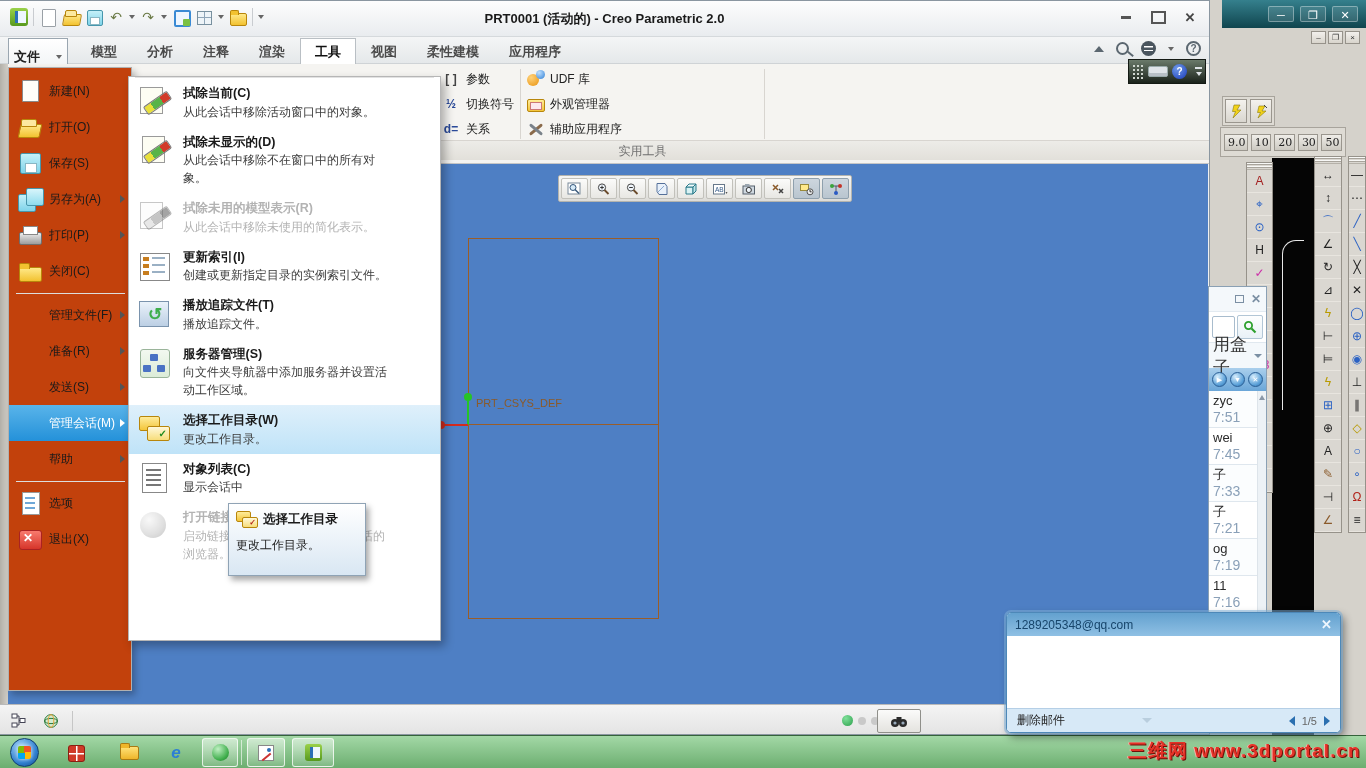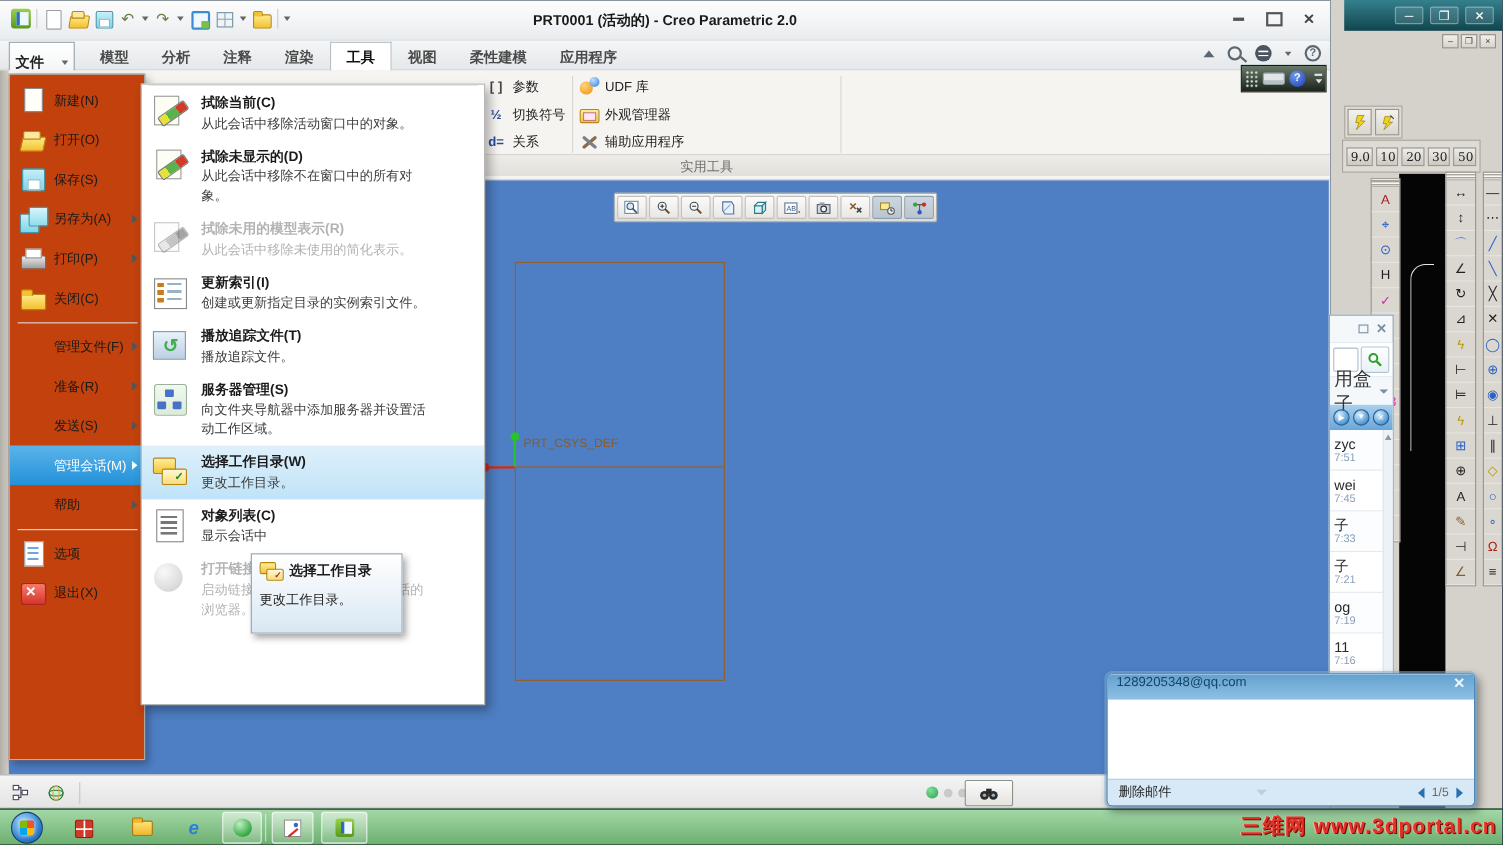"7:51" .qtime { font-size: 10px -> 14px }
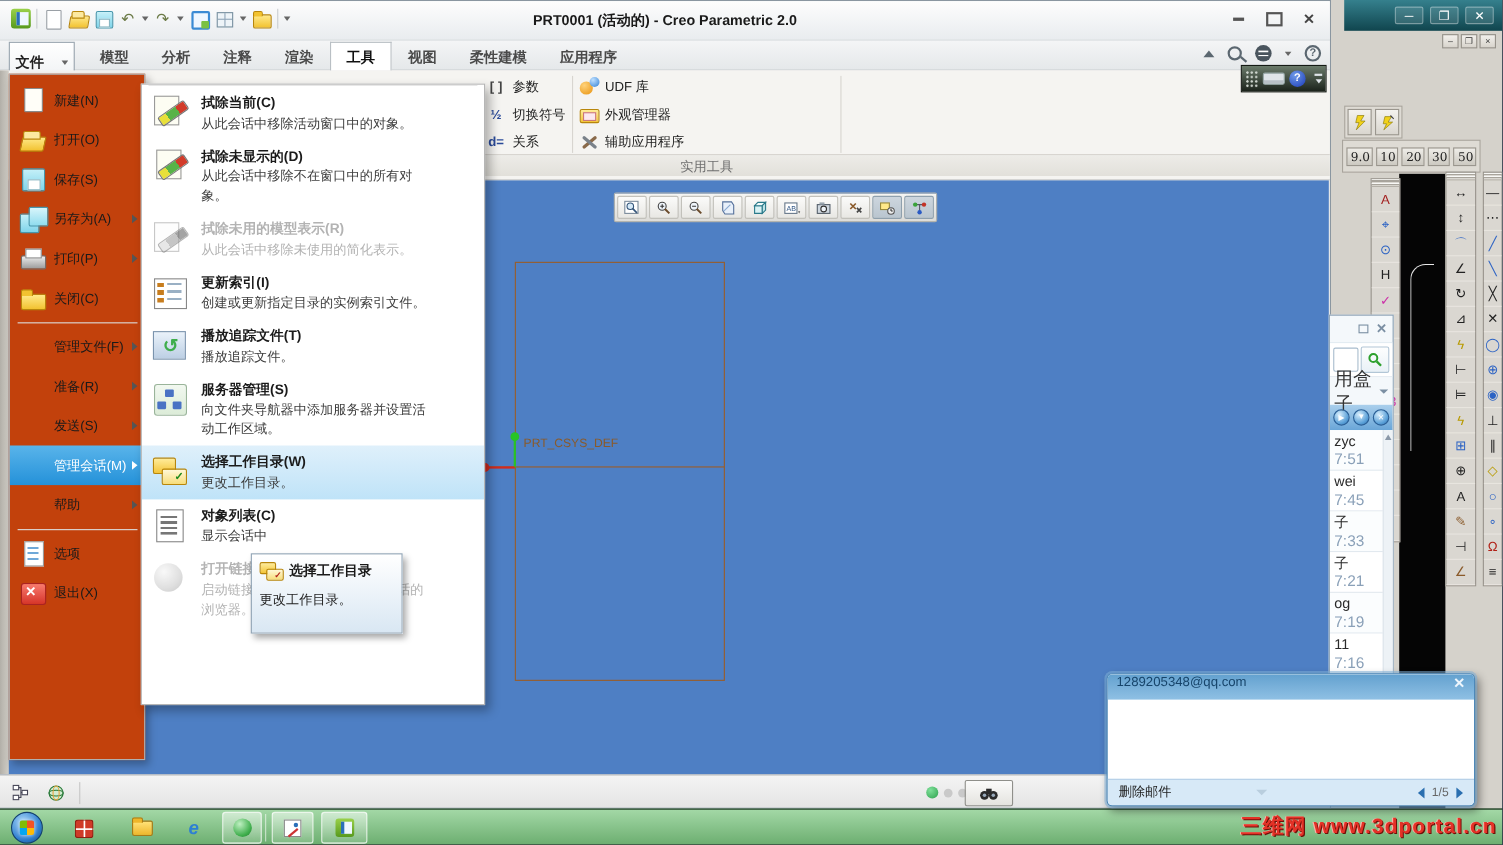"1289205348@qq.com" .mail-head { align-items: flex-start -> center }
